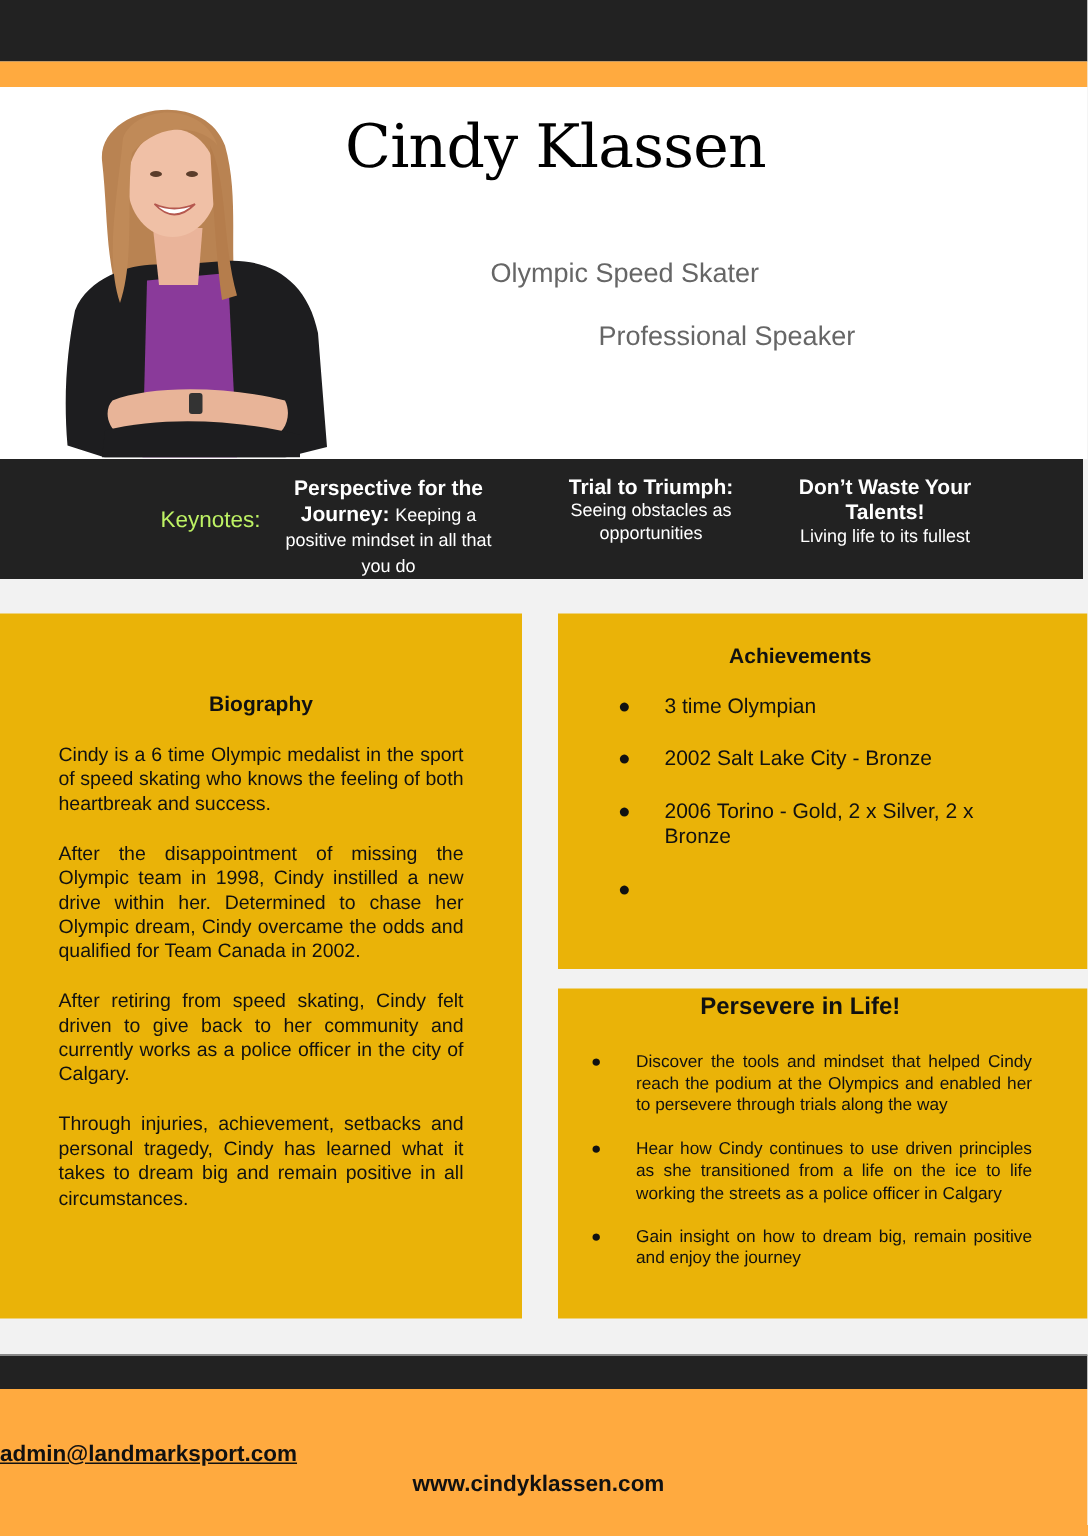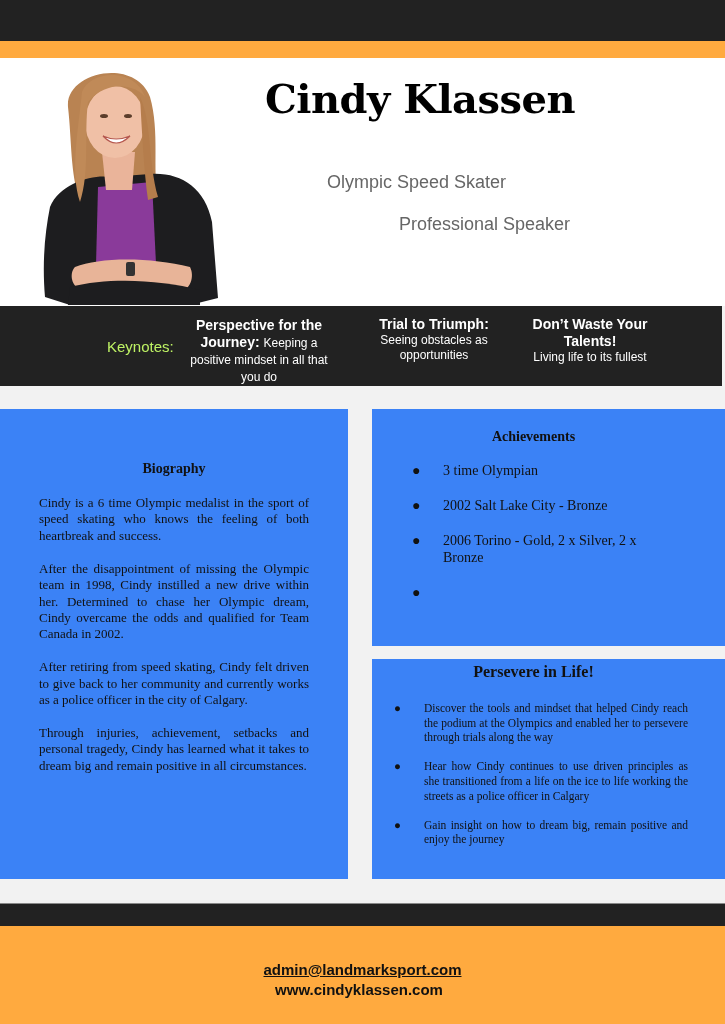"Cindy Klassen" #name { font-weight: bold -> normal; text-align: center -> none }
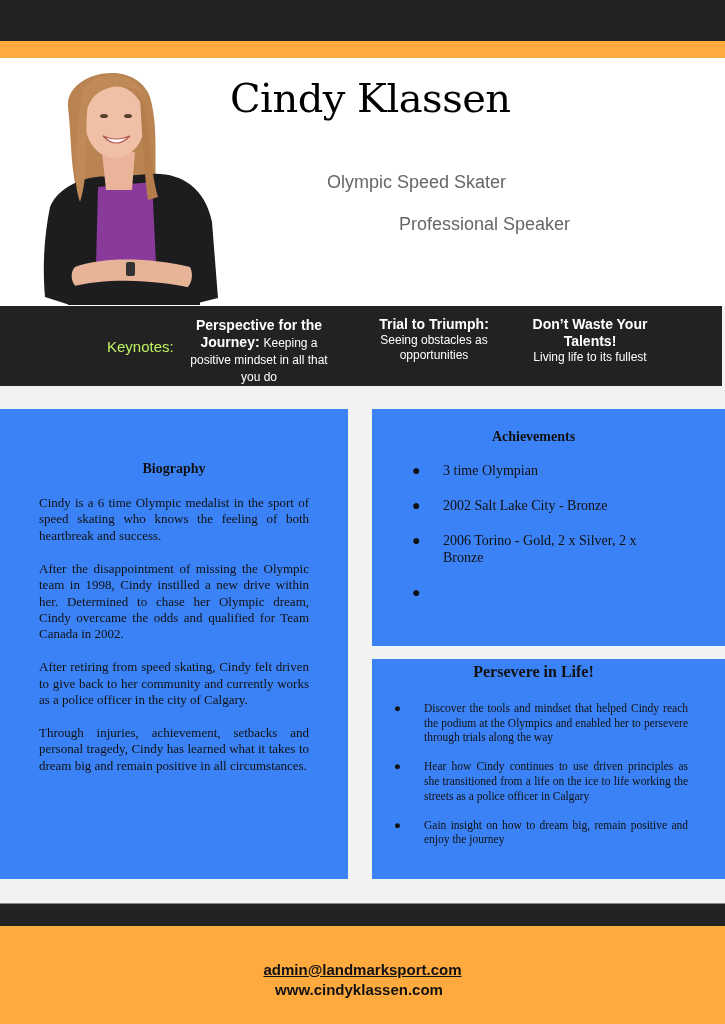"Achievements" .panel { background: #3b82f6 -> #eab308; font-family: Liberation Serif, serif -> none }
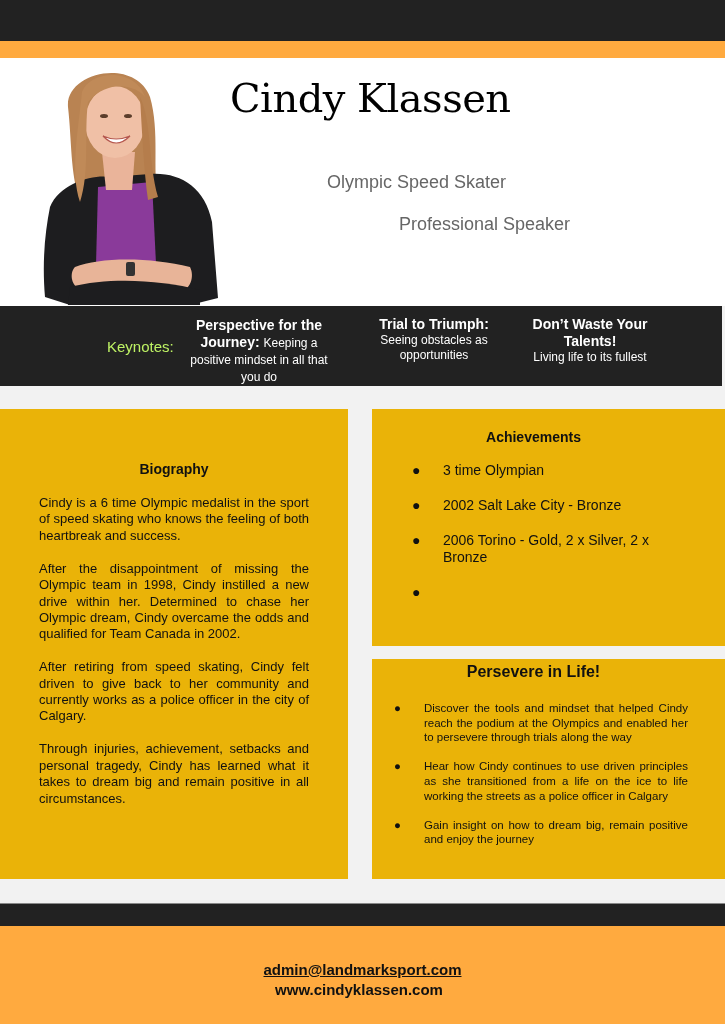"admin@landmarksport.com" #footer-email { text-align: center -> left }
